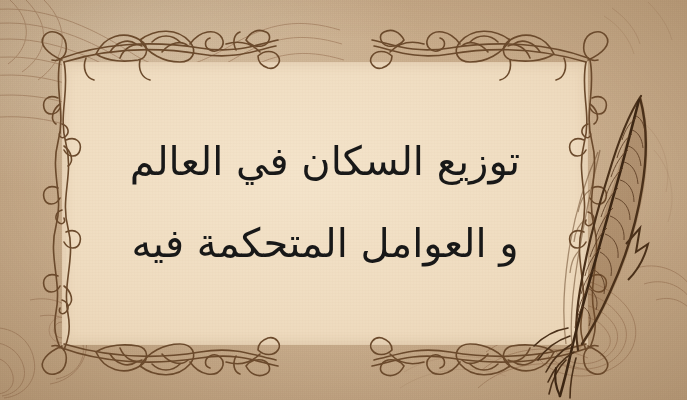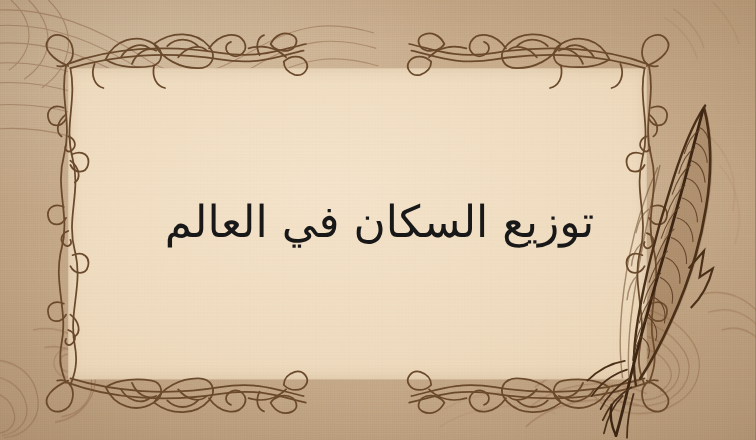"توزيع السكان في العالم" #title-block { padding-left: 20px -> none }
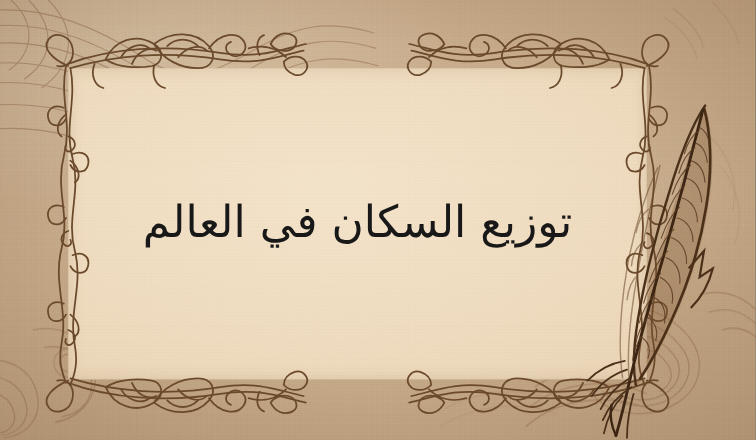"و العوامل المتحكمة فيه" div.title-line { html: none -> <div>و العوامل المتحكمة فيه</div> }
